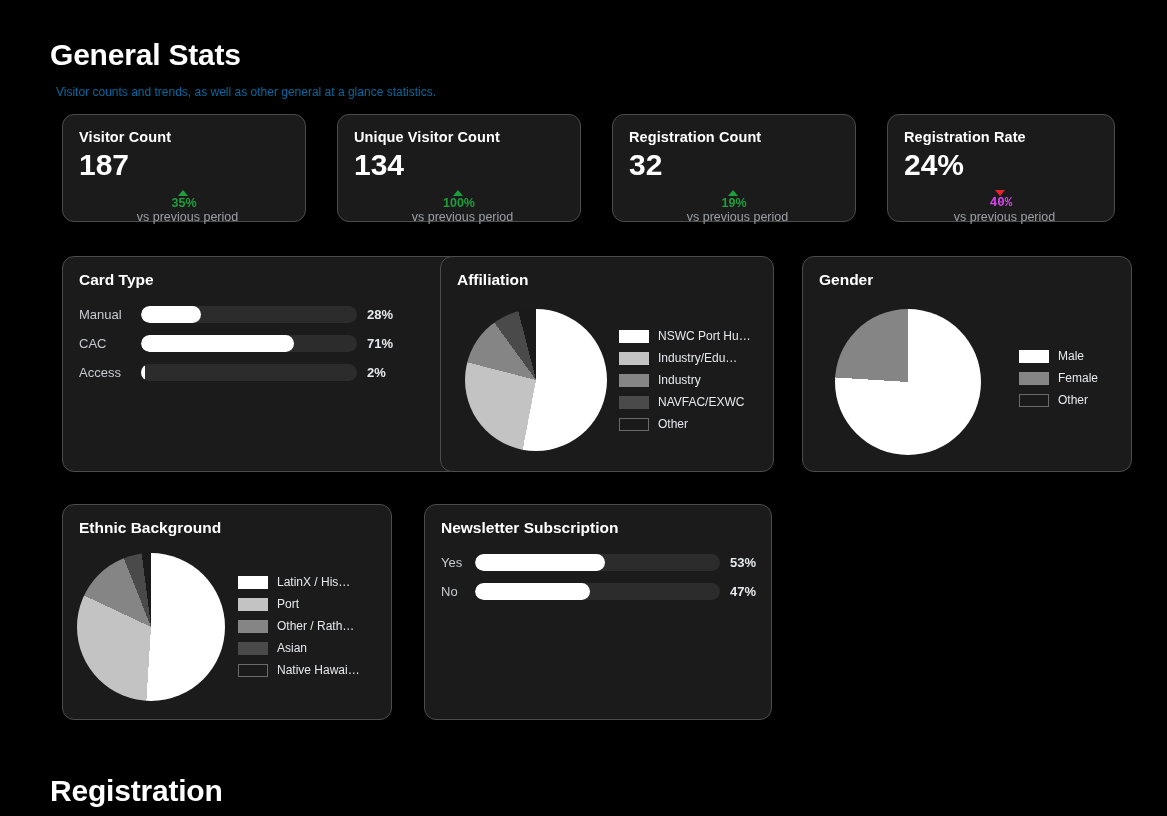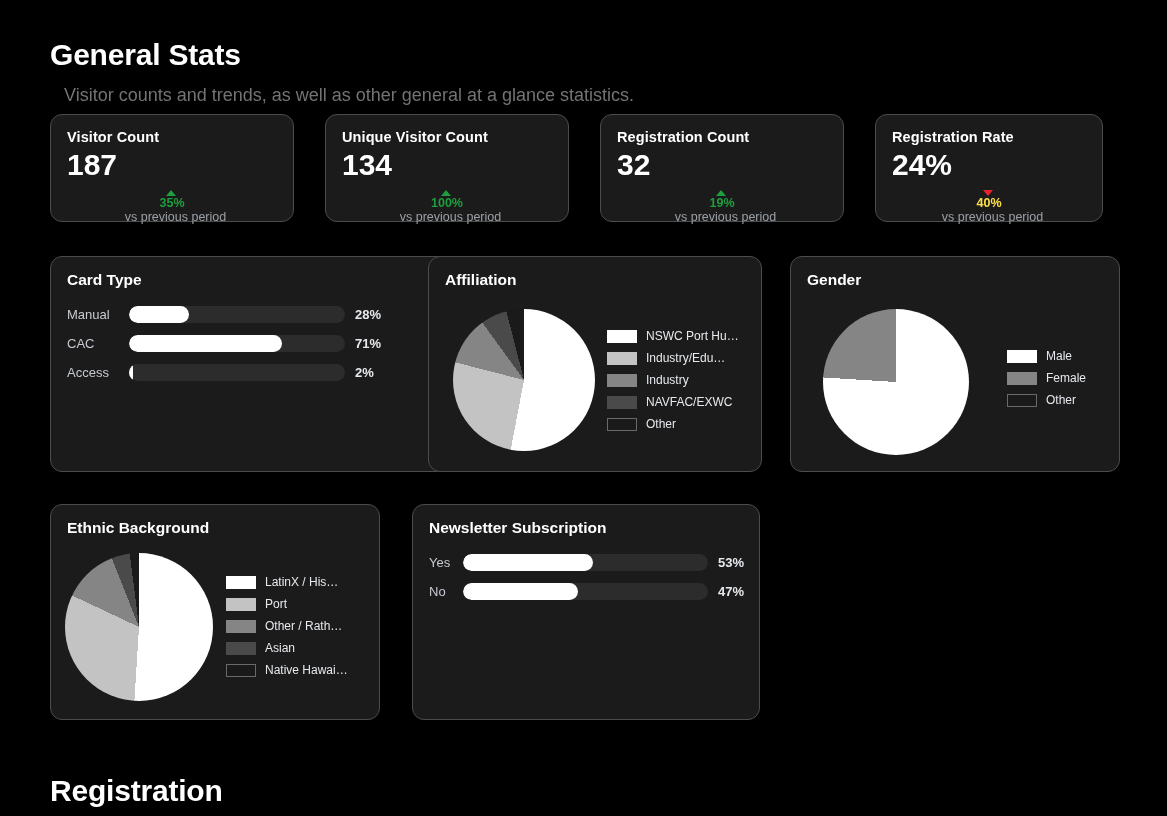"Visitor counts and trends, as" .section-sub { color: #737373 -> #0369a1; font-size: 18px -> 12px; left: 64px -> 56px }
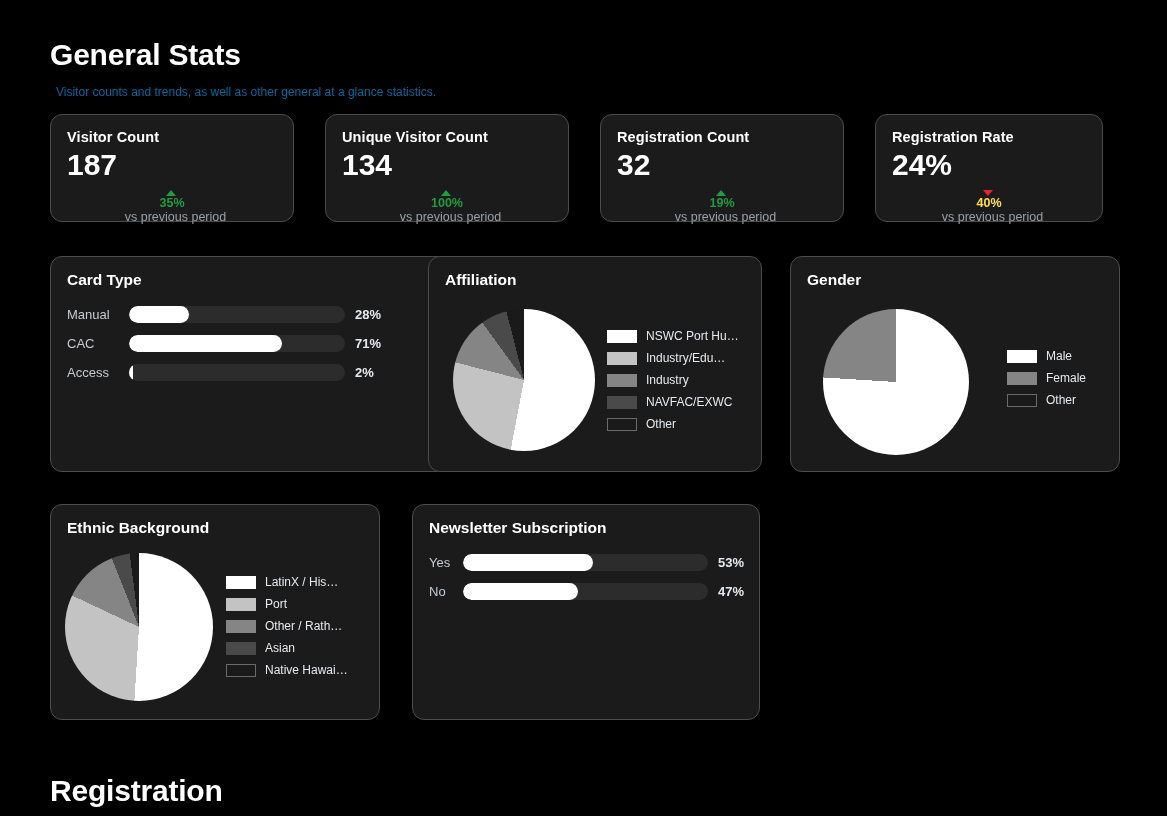"Visitor Count" .card { margin-left: none -> 12px }
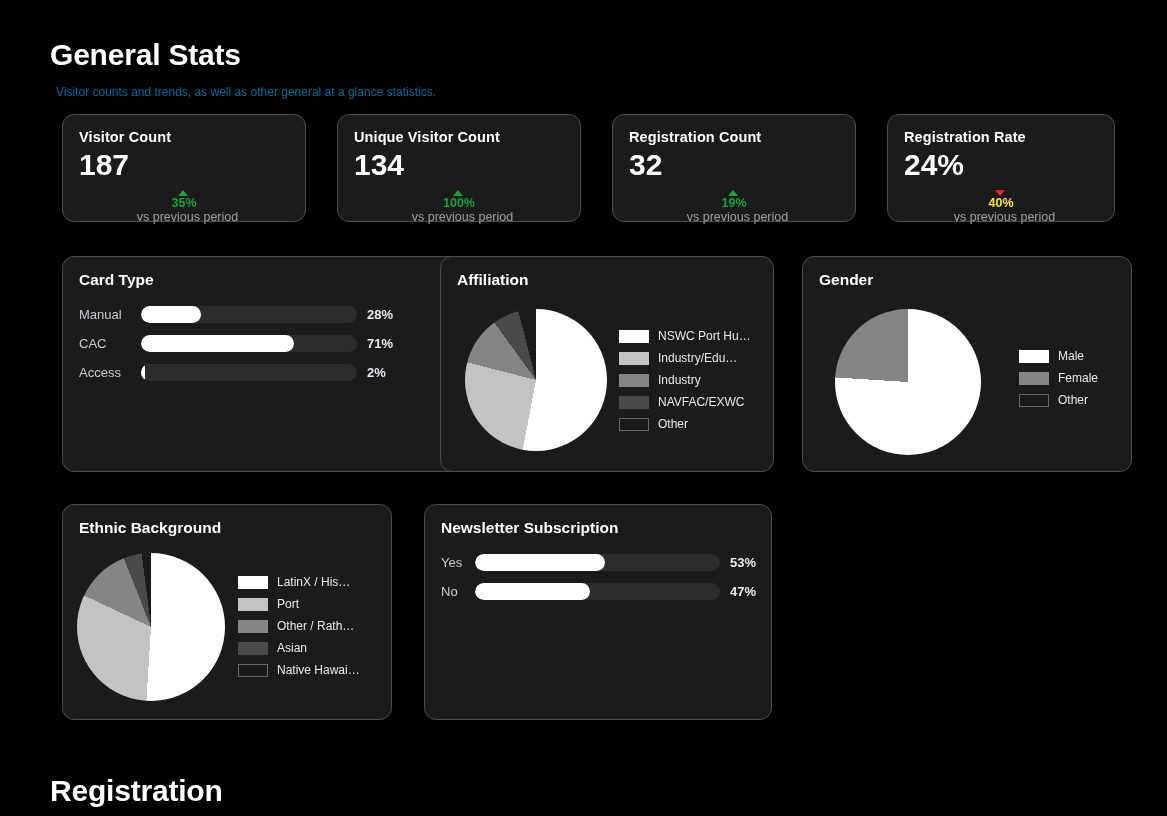"40%" .delta-pct.down { color: #fde047 -> #d946ef; font-family: none -> Liberation Mono, monospace }
